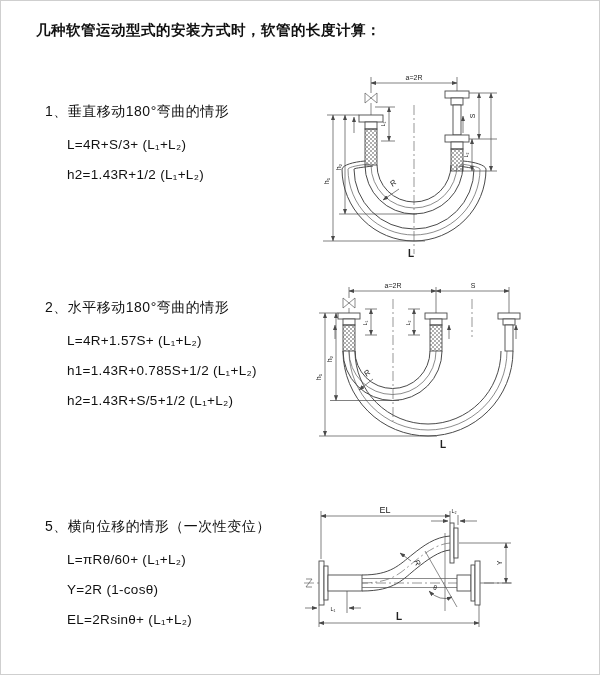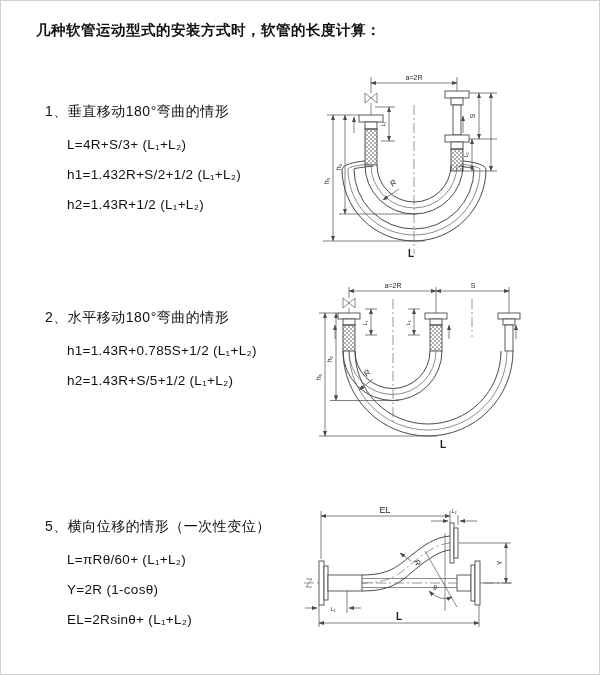"h1=1.432R+S/2+1/2 (L₁+L₂)" div.formula { html: <div>h1=1.432R+S/2+1/2 (L₁+L₂)</div> -> none }
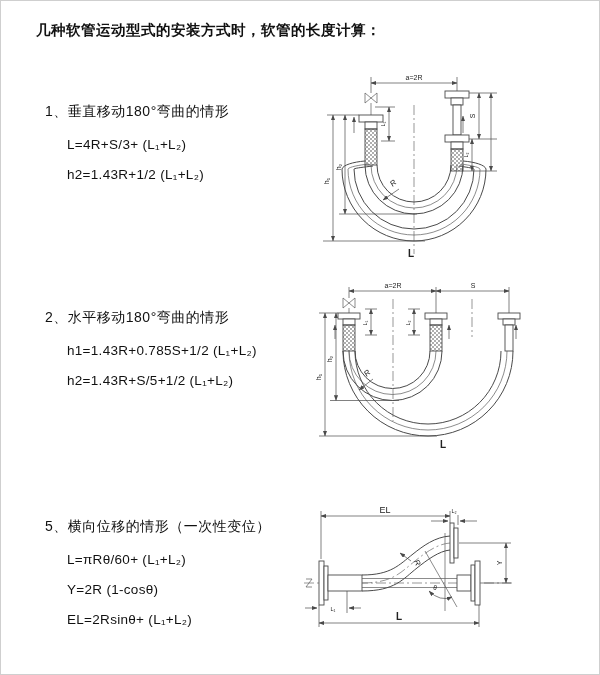"2、水平移动180°弯曲的情形" section.sec { top: 308px -> 298px }
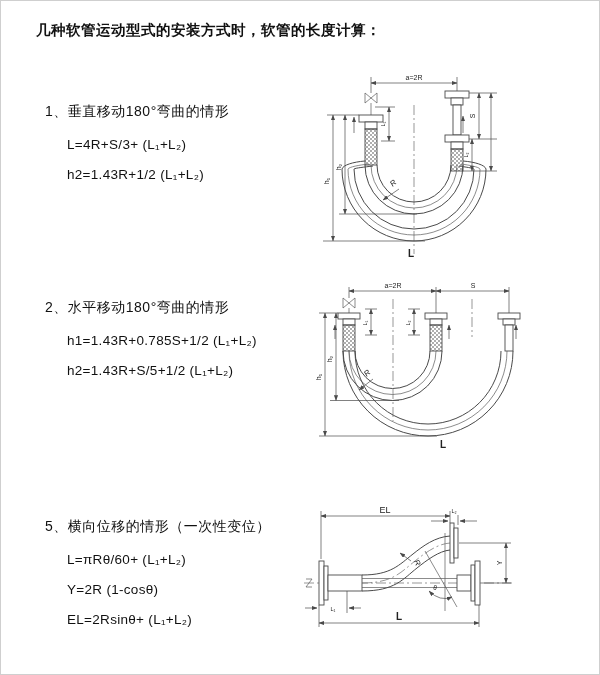"L=4R+1.57S+ (L₁+L₂)" div.formula { html: none -> <div>L=4R+1.57S+ (L₁+L₂)</div> }
